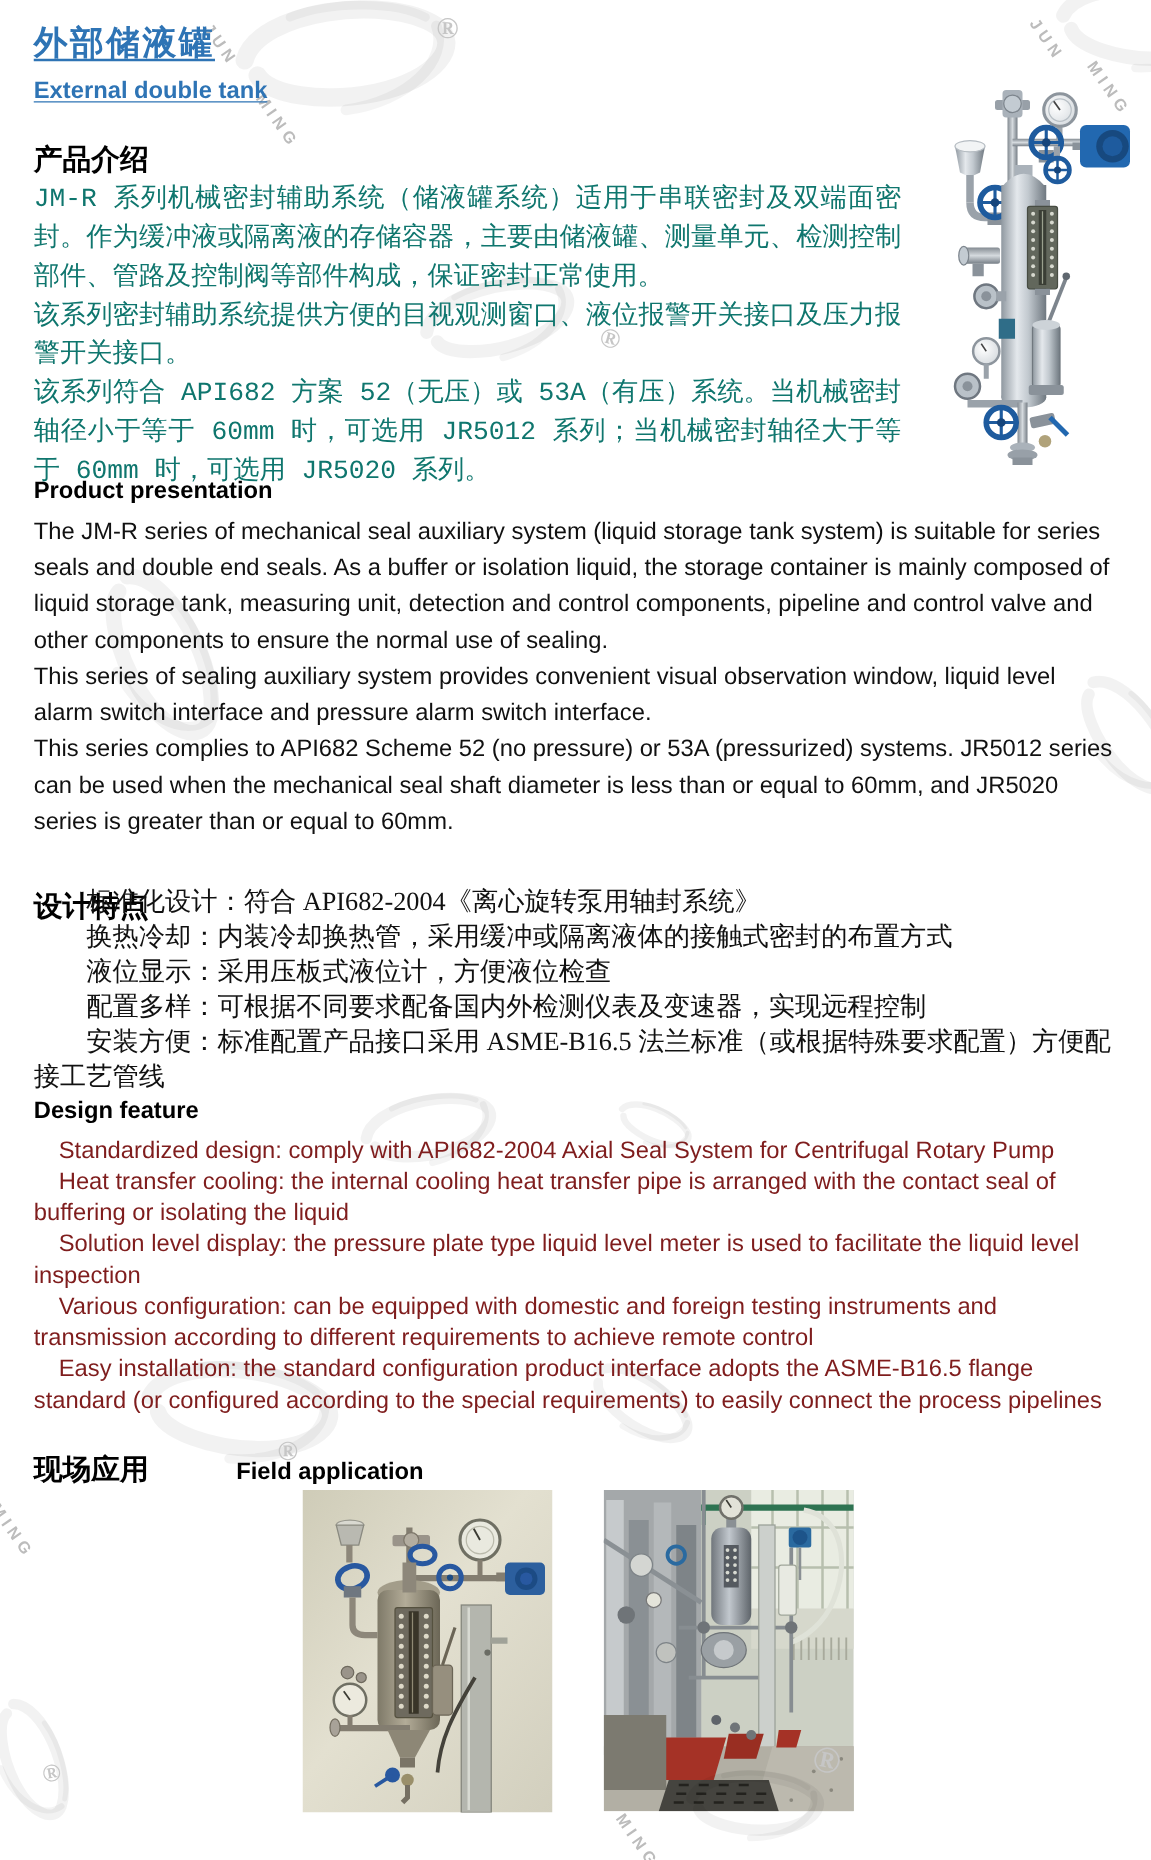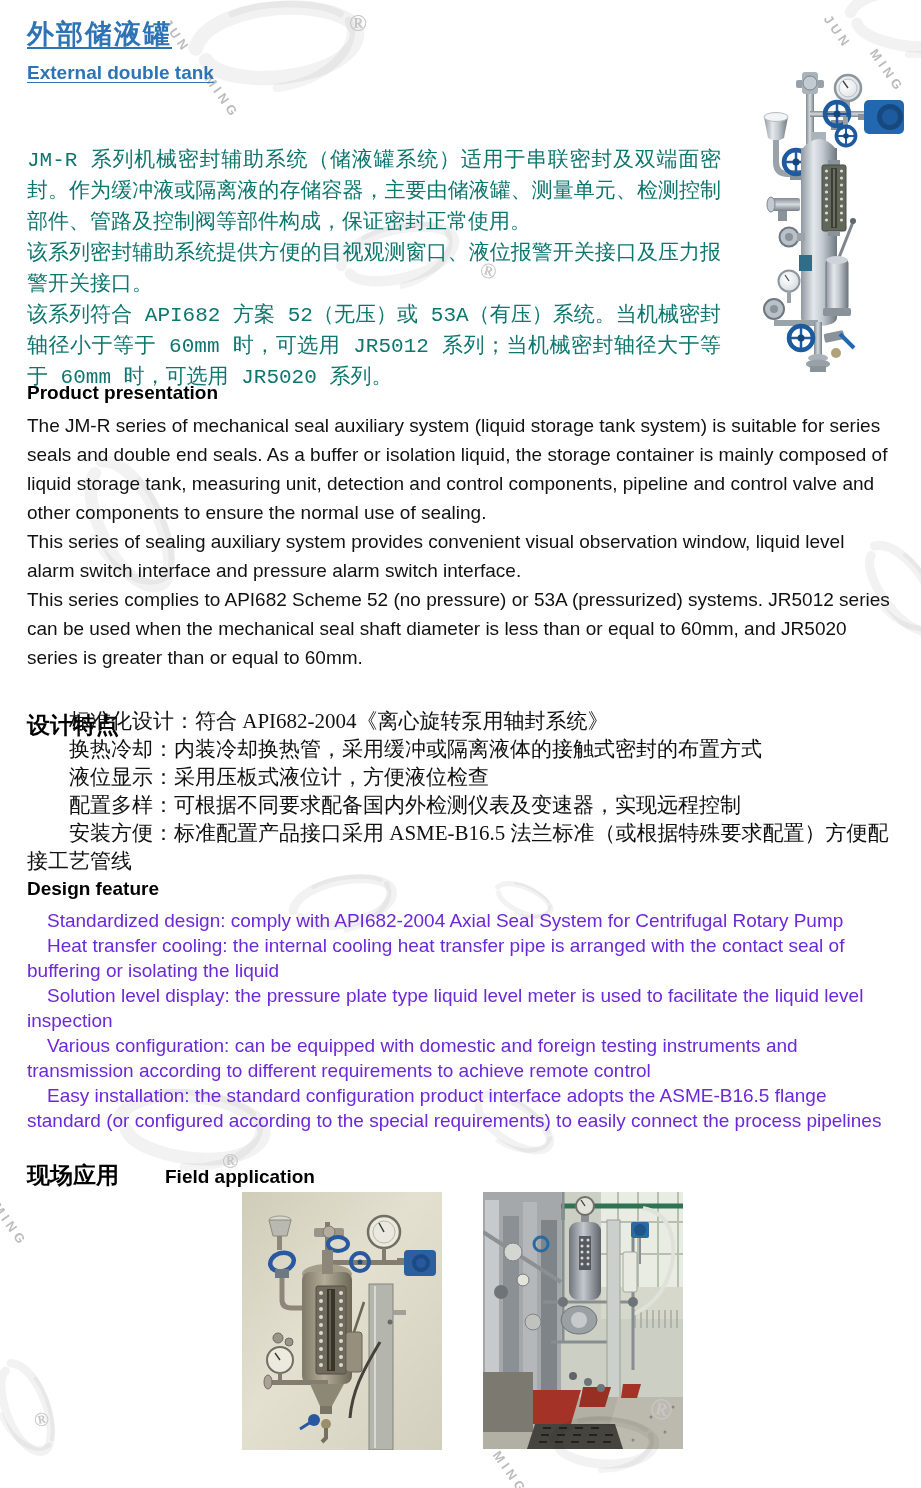"产品介绍" h2.h-zh { html: none -> <h2>产品介绍</h2> }
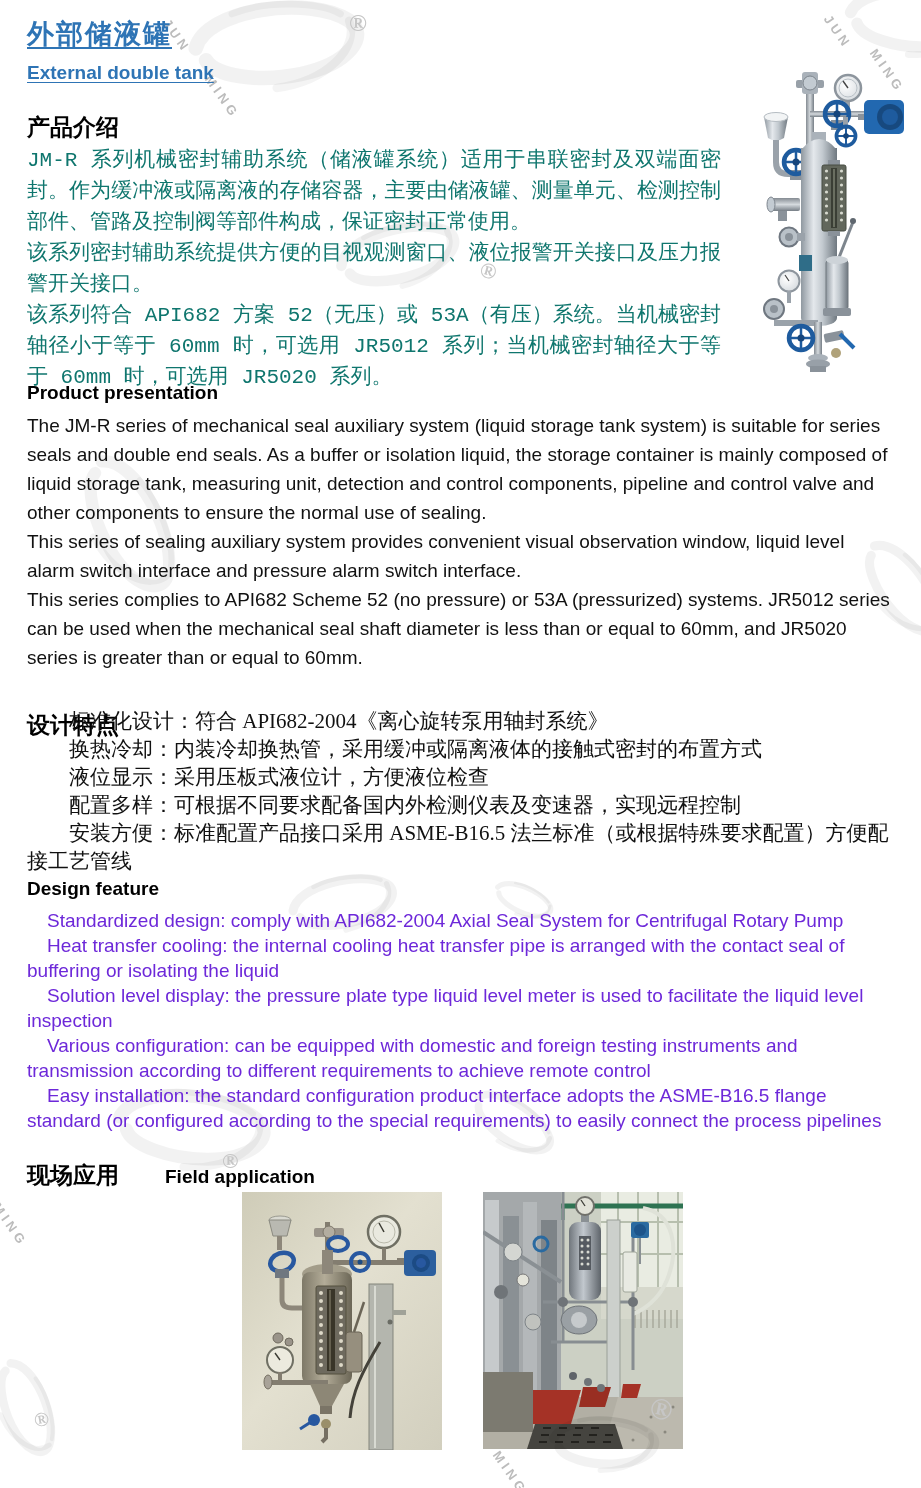"Standardized design: comply with" .b-en { color: #6d28d9 -> #7f1d1d }
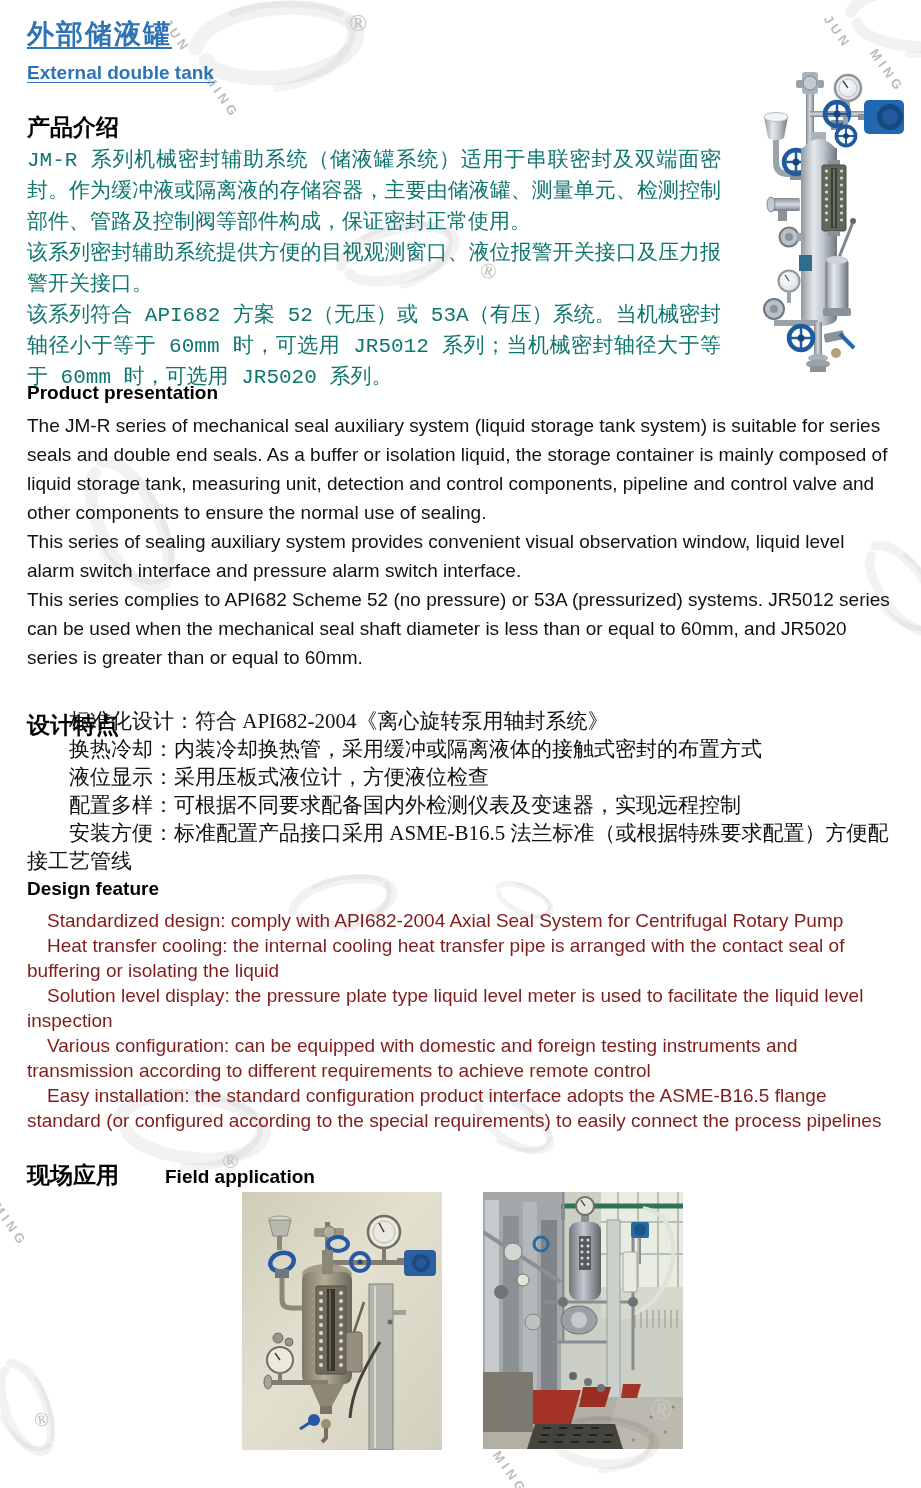"现场应用" .field-row { gap: 46px -> 70px }
